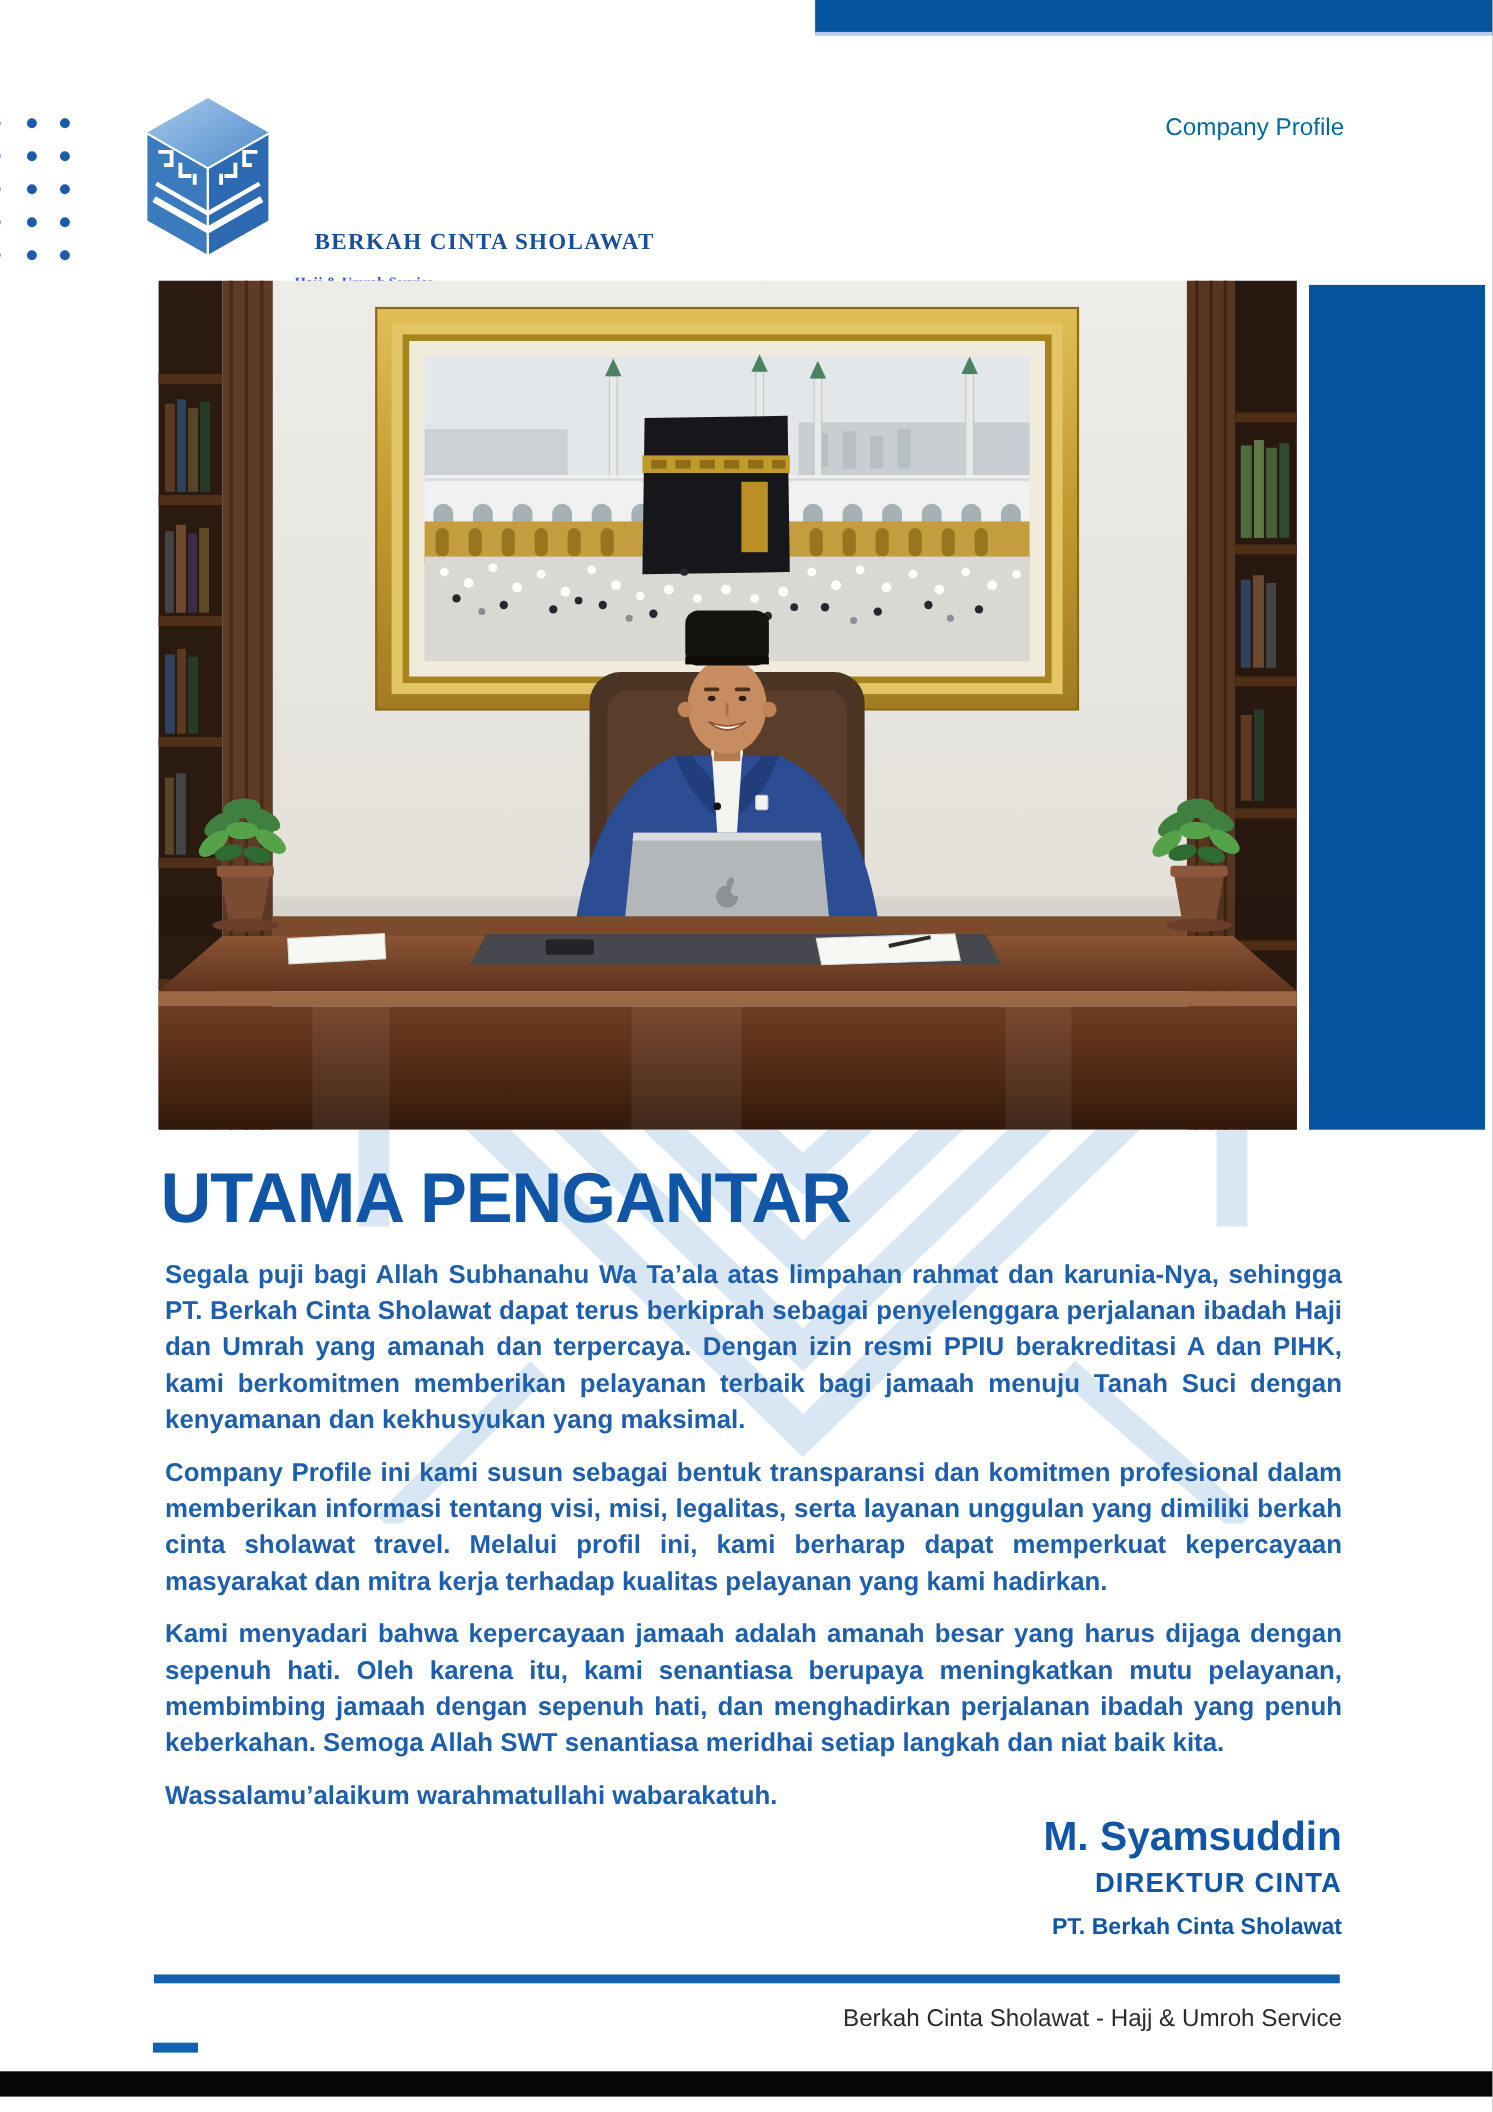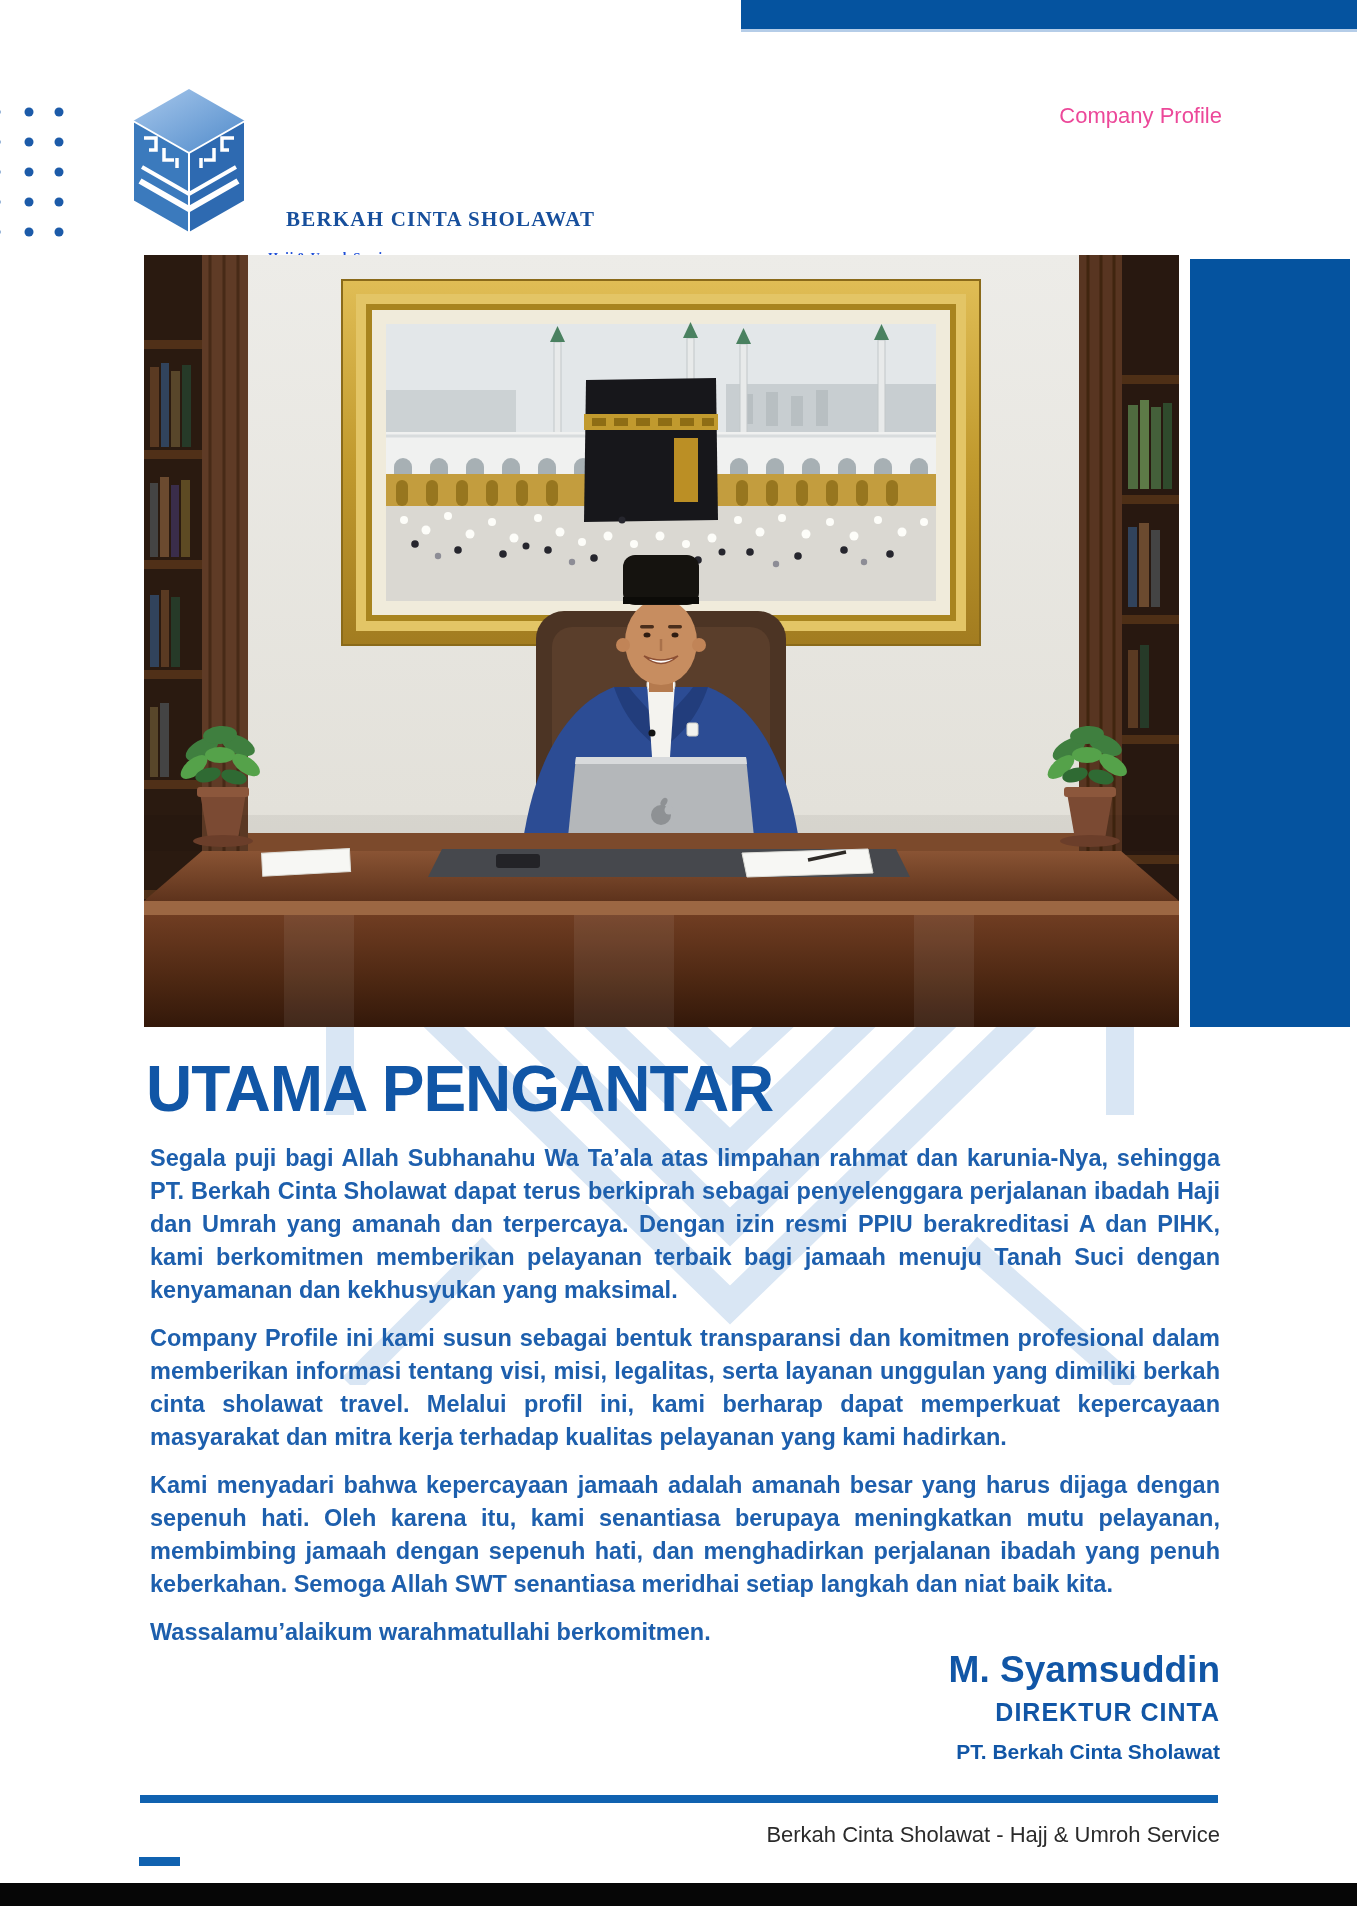"Company Profile" .company-profile { color: #ec4899 -> #0369a1 }
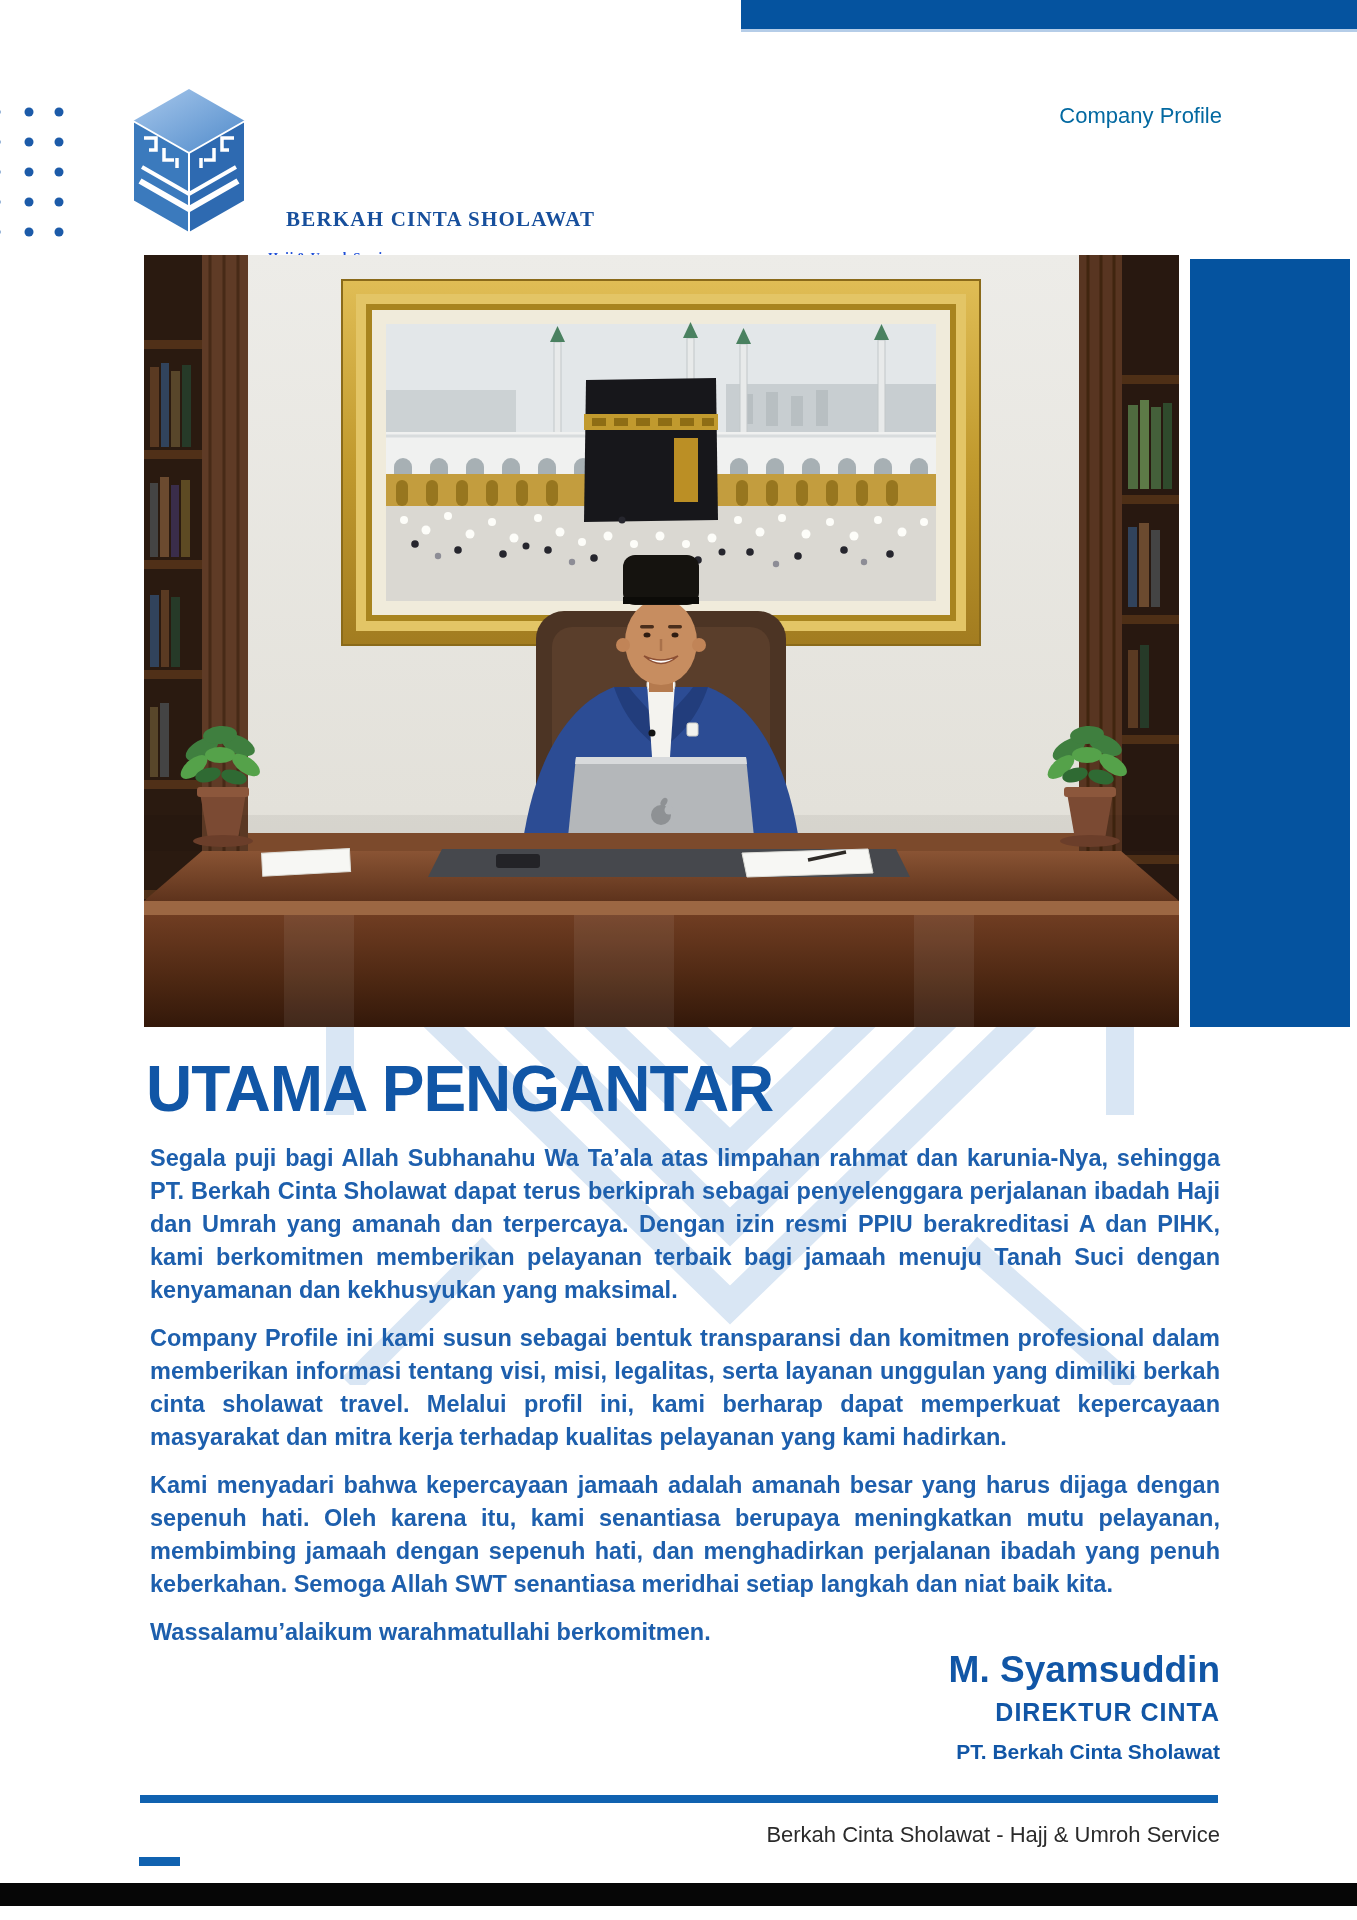"Wassalamu’alaikum warahmatullahi" p.salam { text: berkomitmen -> wabarakatuh }
